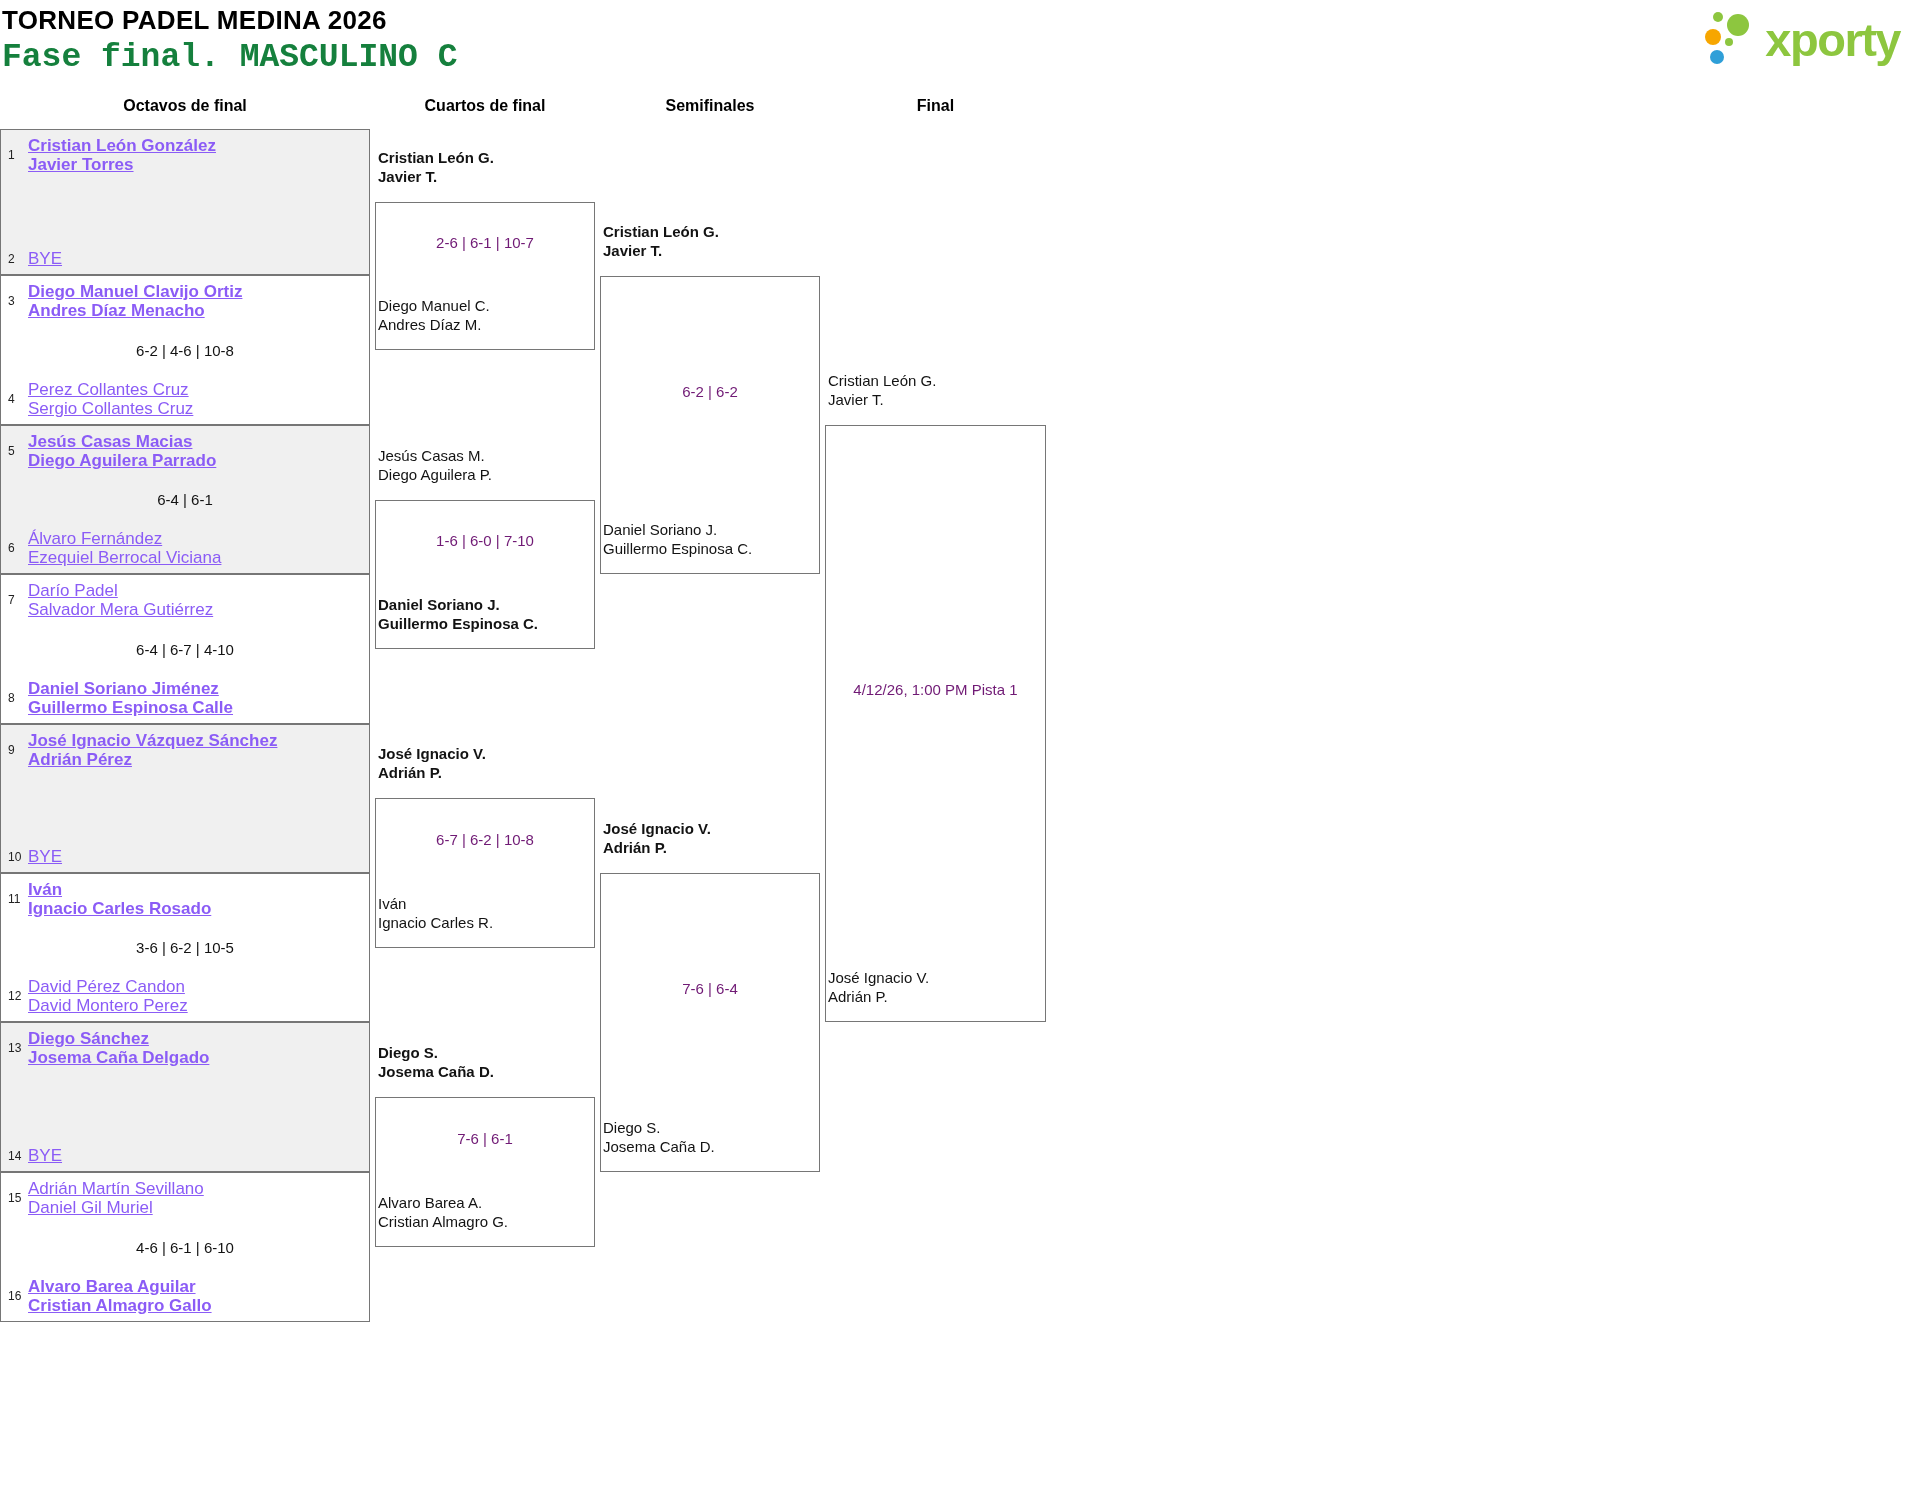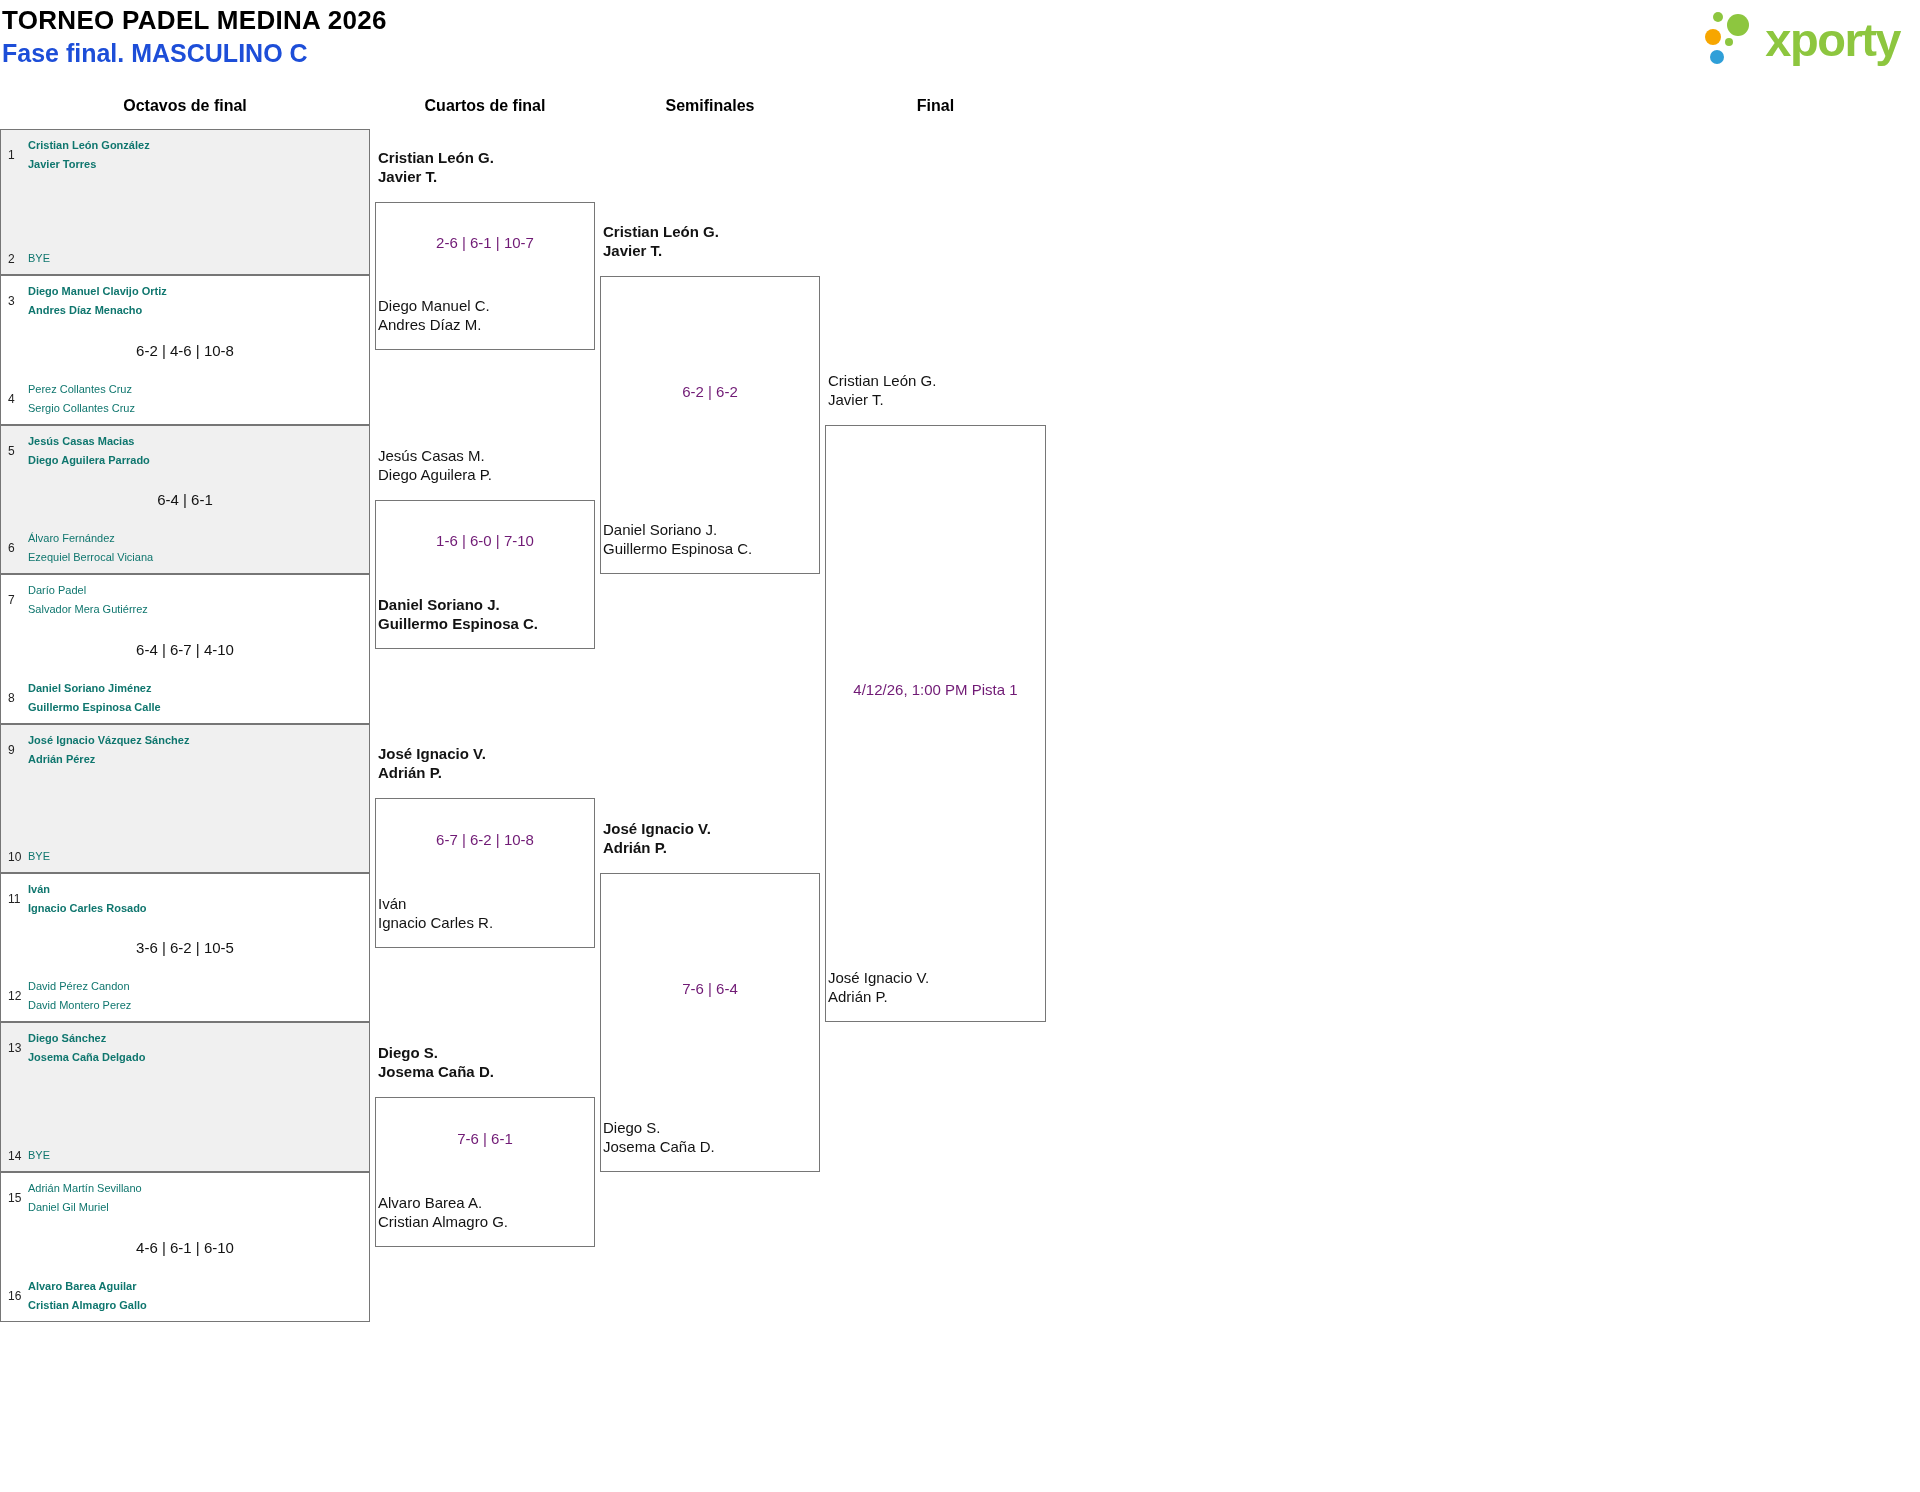"Fase final. MASCULINO C" .subtitle { color: #1d4ed8 -> #15803d; font-family: none -> Liberation Mono, monospace; font-size: 25px -> 33px }
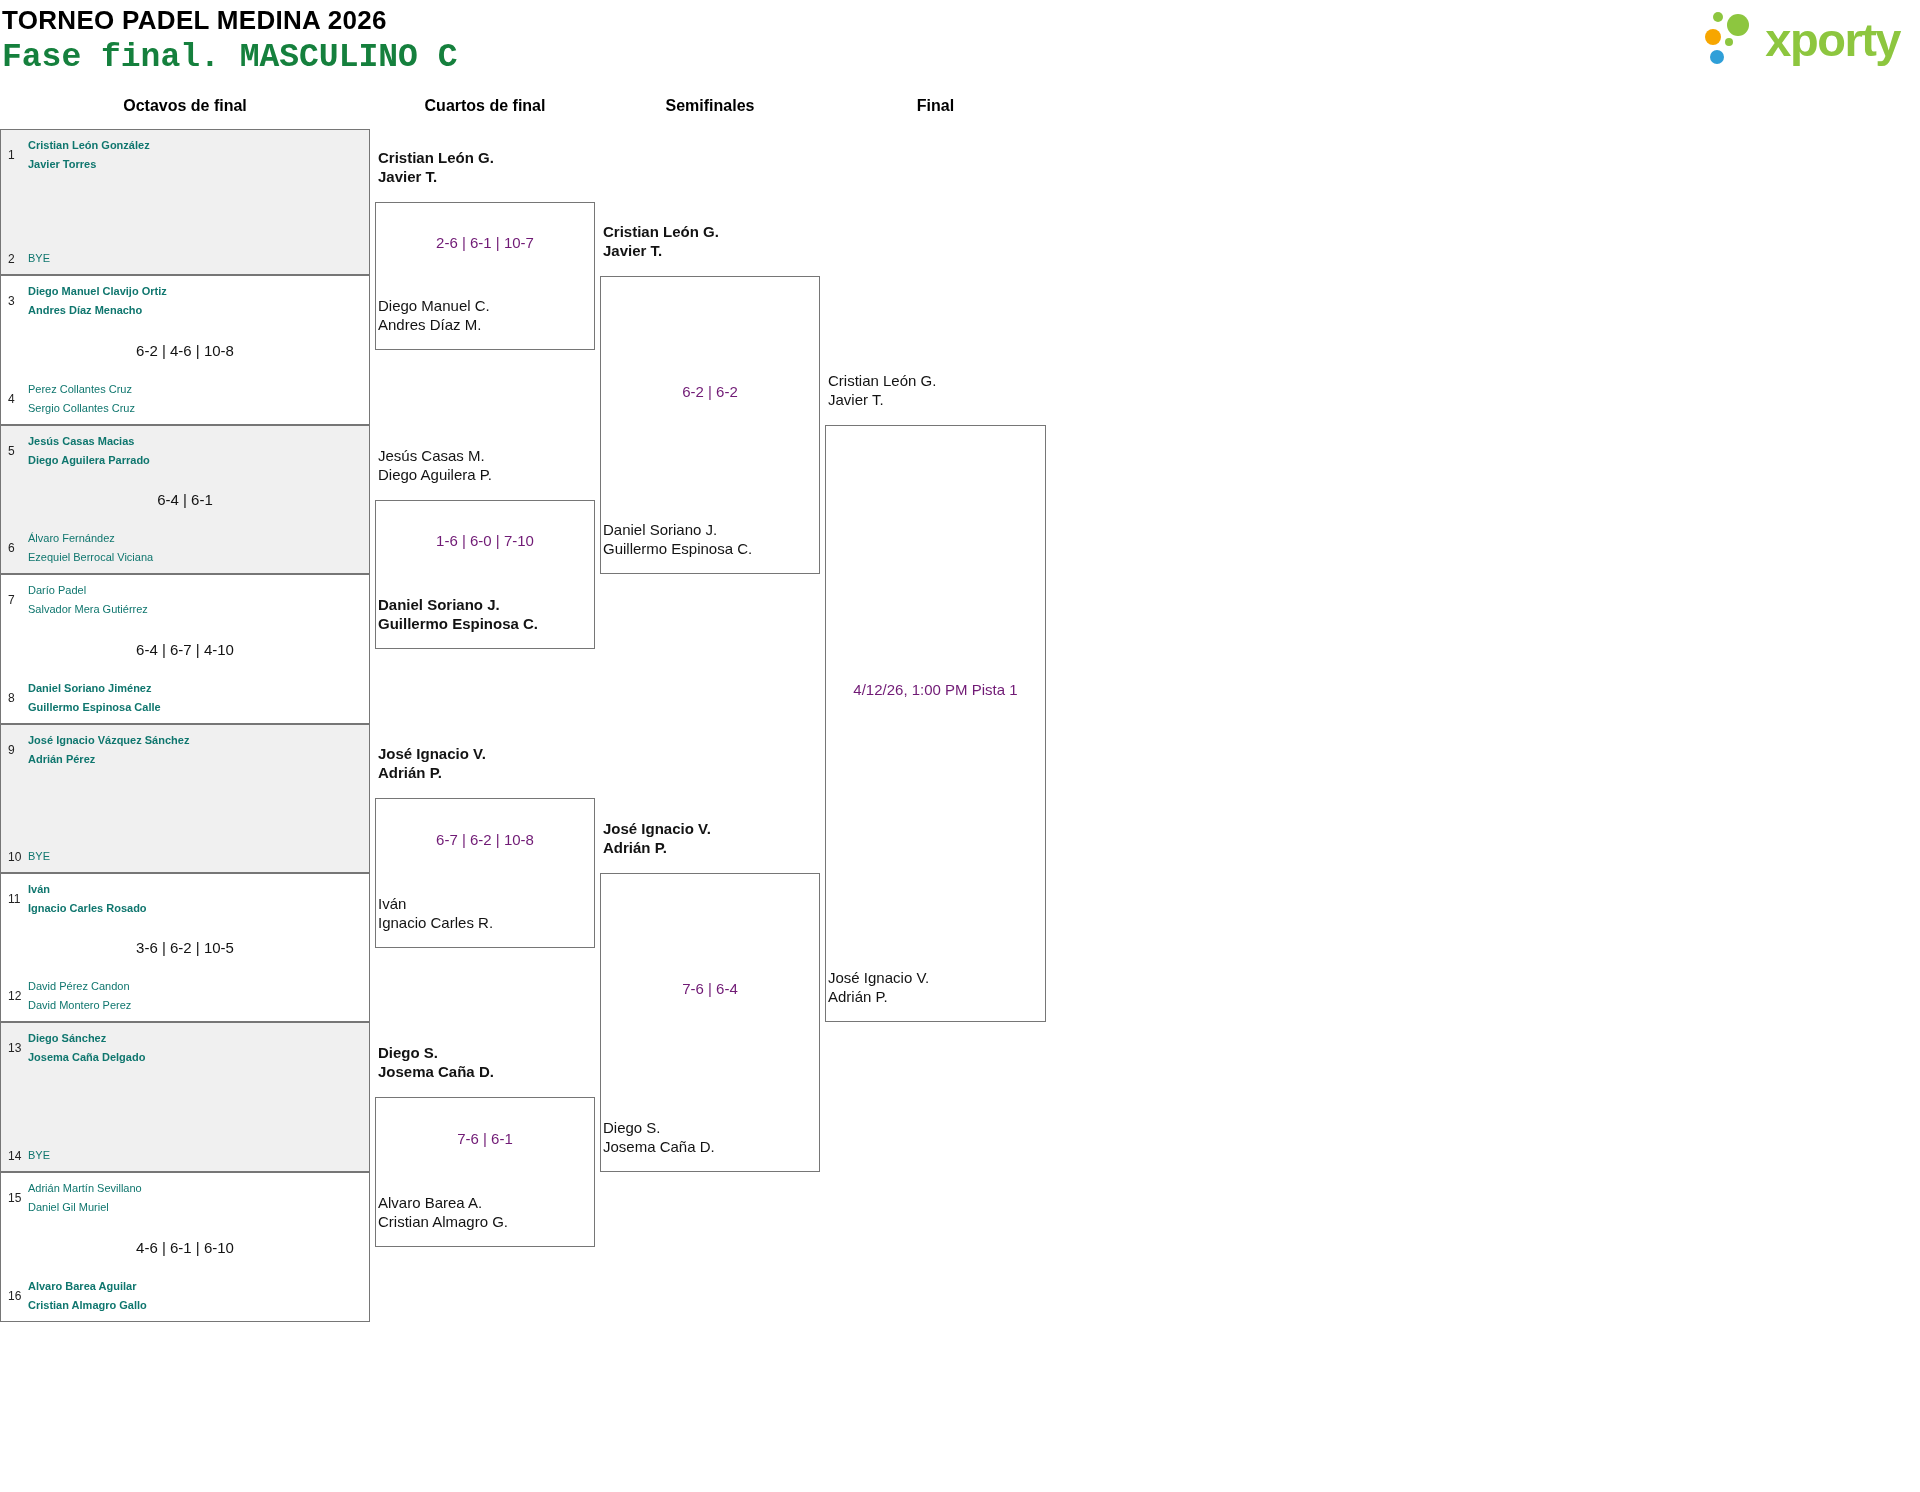"Cristian León González" .names { color: #0f766e -> #8b5cf6; font-size: 11px -> 17px; text-decoration: none -> underline }
